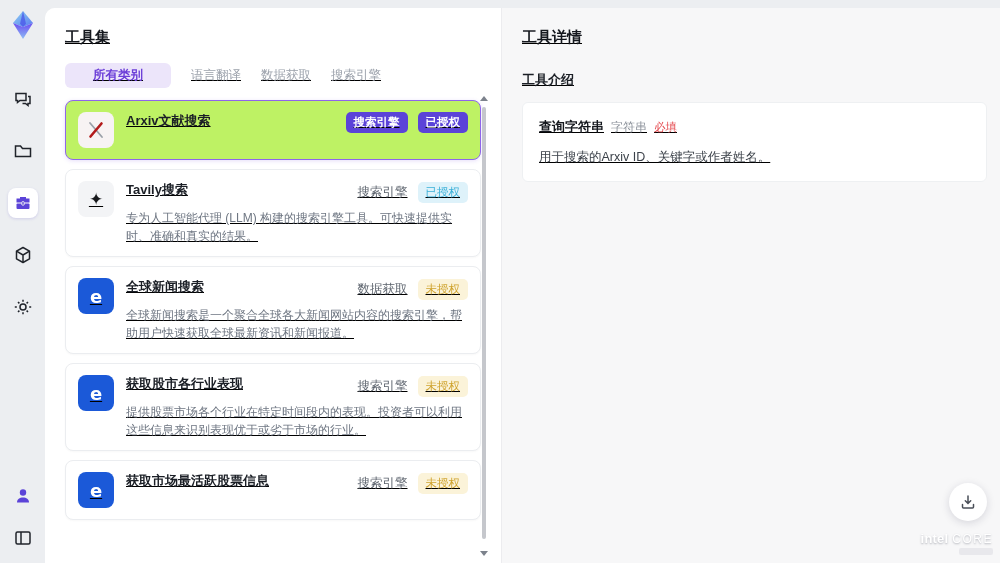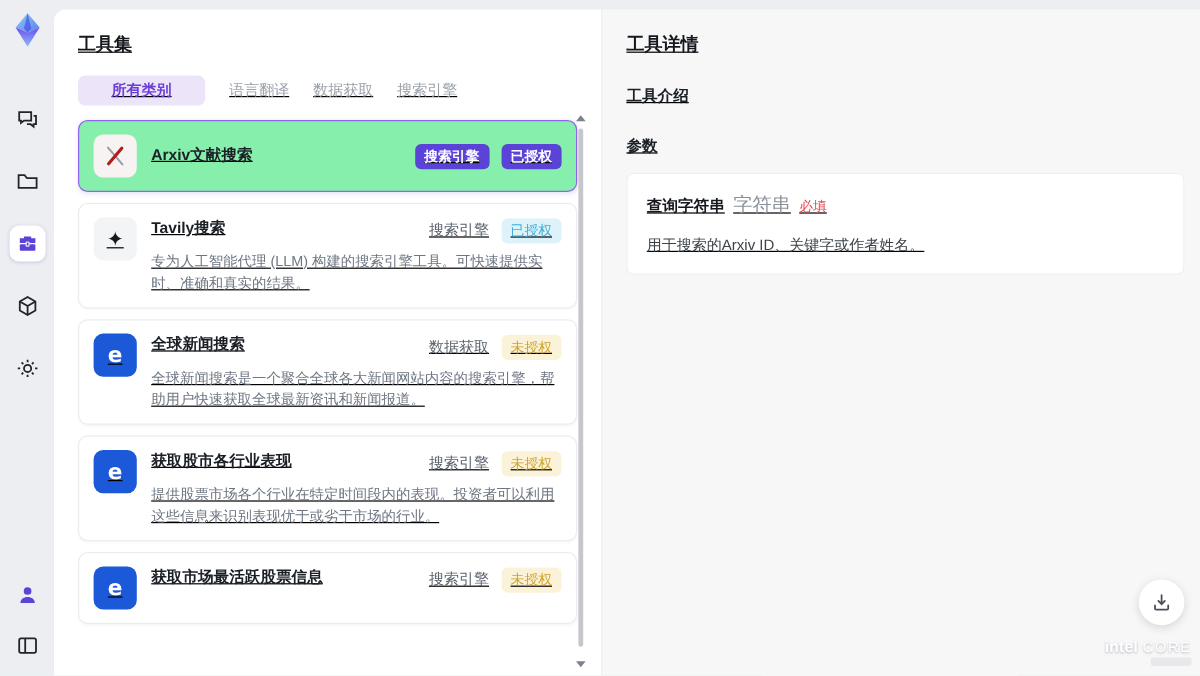"Arxiv文献搜索" .card.selected { align-items: center -> none; background: #86efac -> #bef264 }
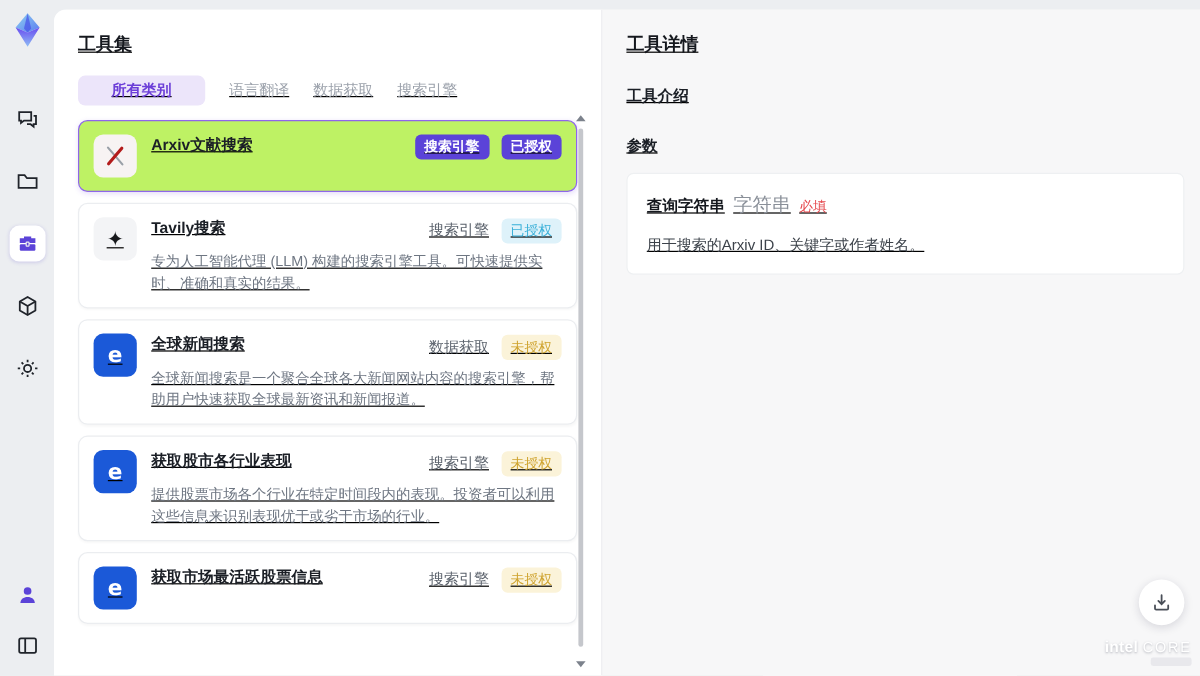"参数" div.section-h { html: <div>参数</div> -> none }
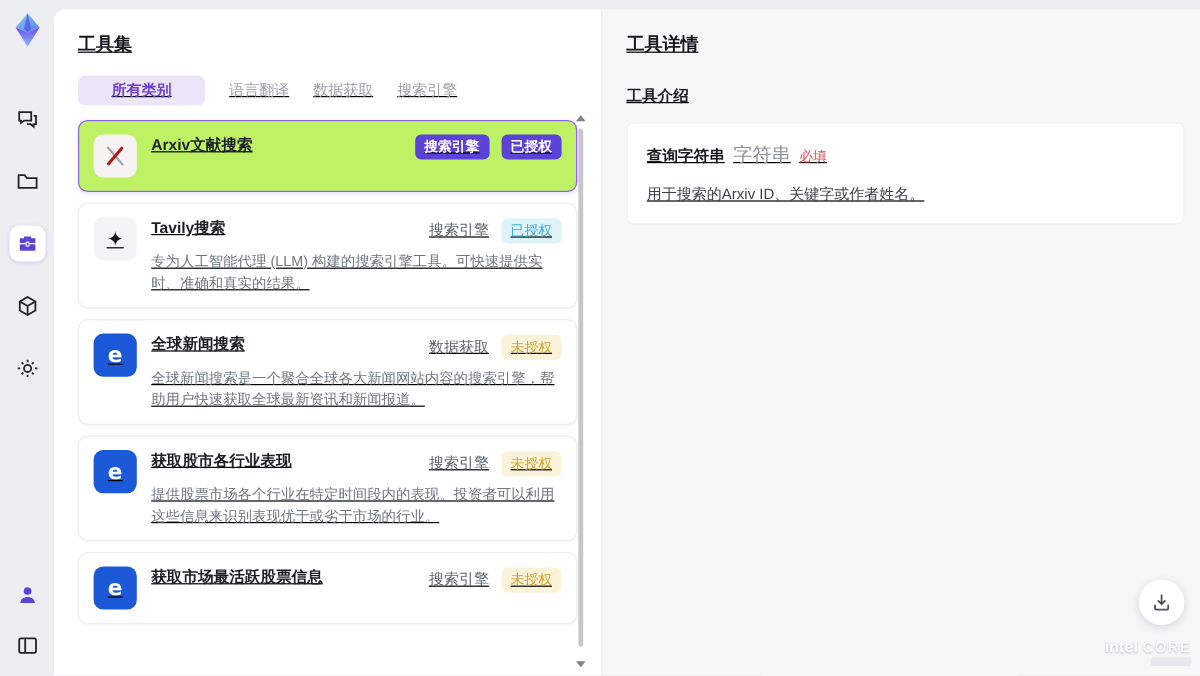"字符串" .param-type { font-size: 16px -> 12px }
